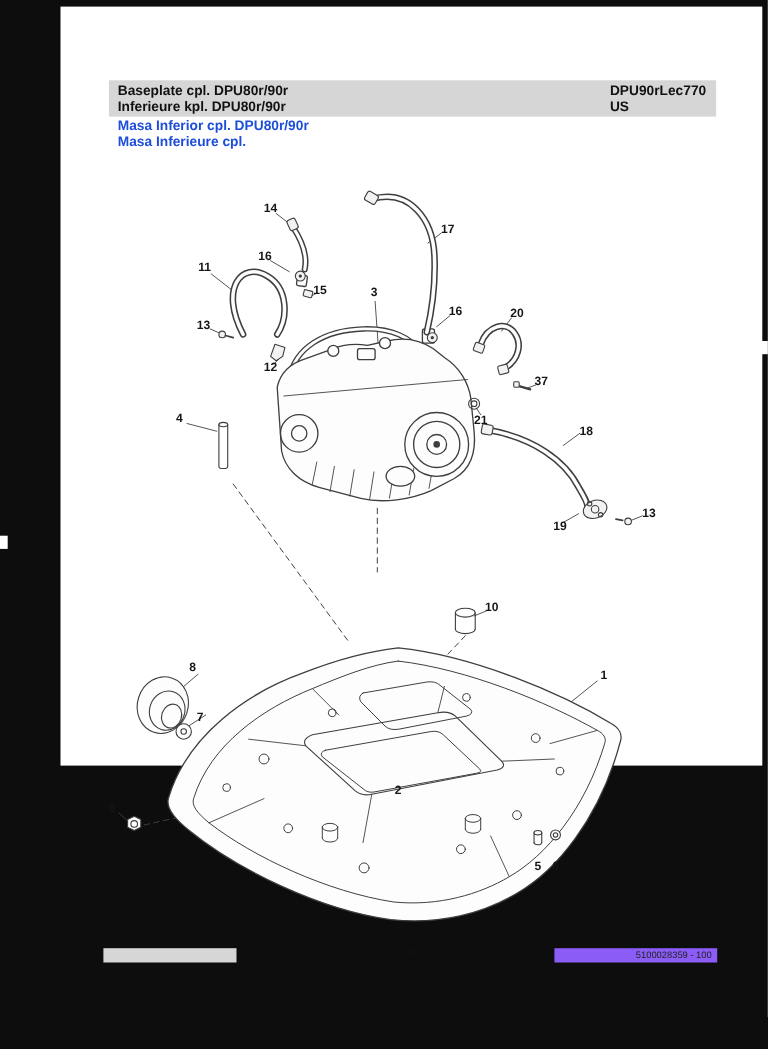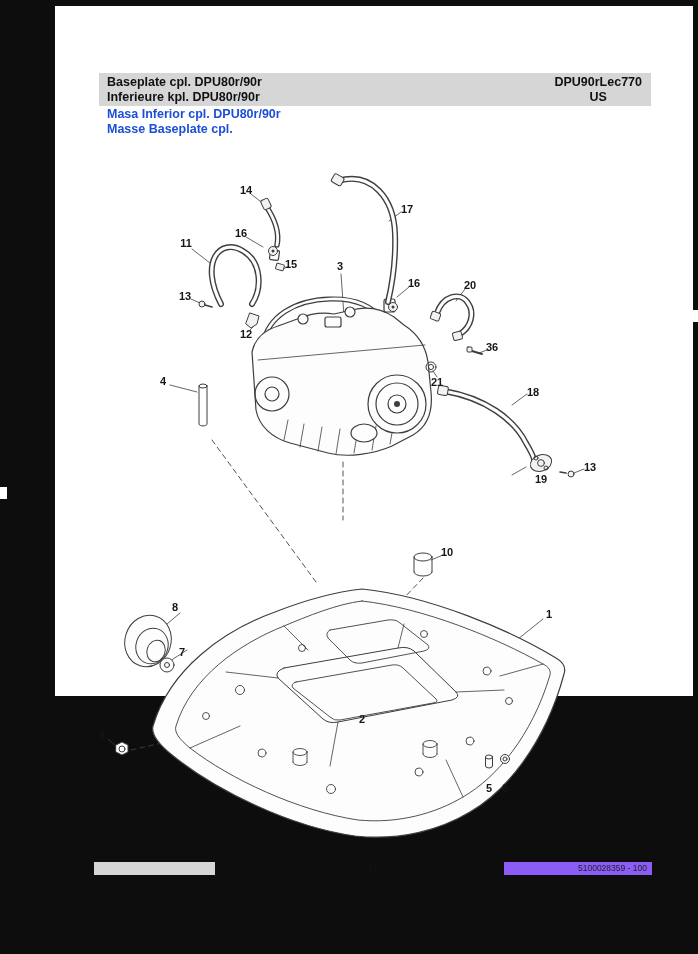"DPU90rLec770" .h-right { text-align: center -> left }
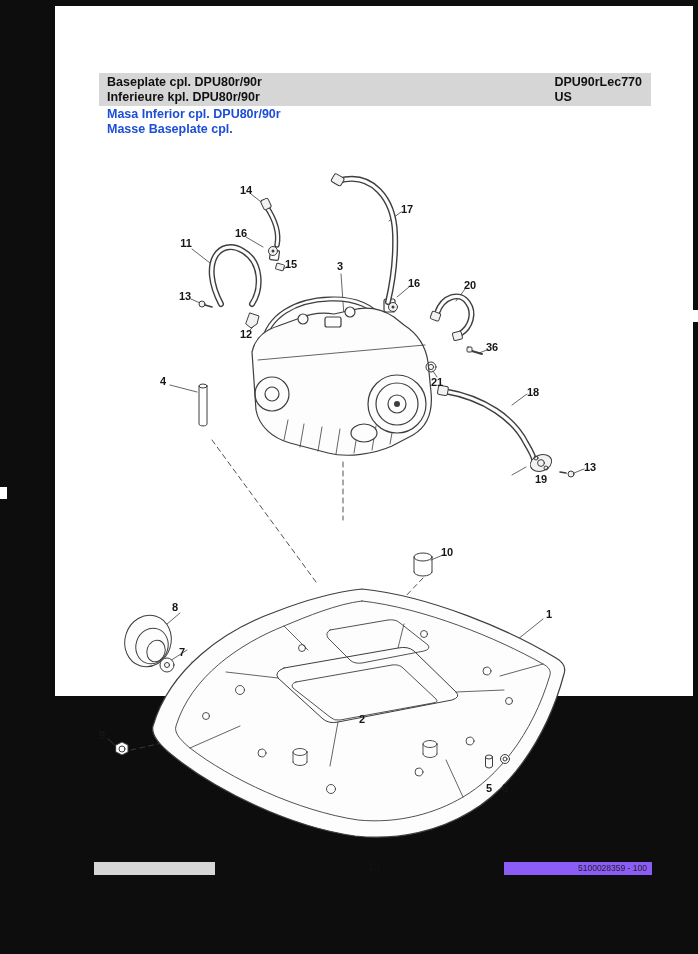"Masse Baseplate cpl." div { text: Masse Baseplate -> Masa Inferieure }
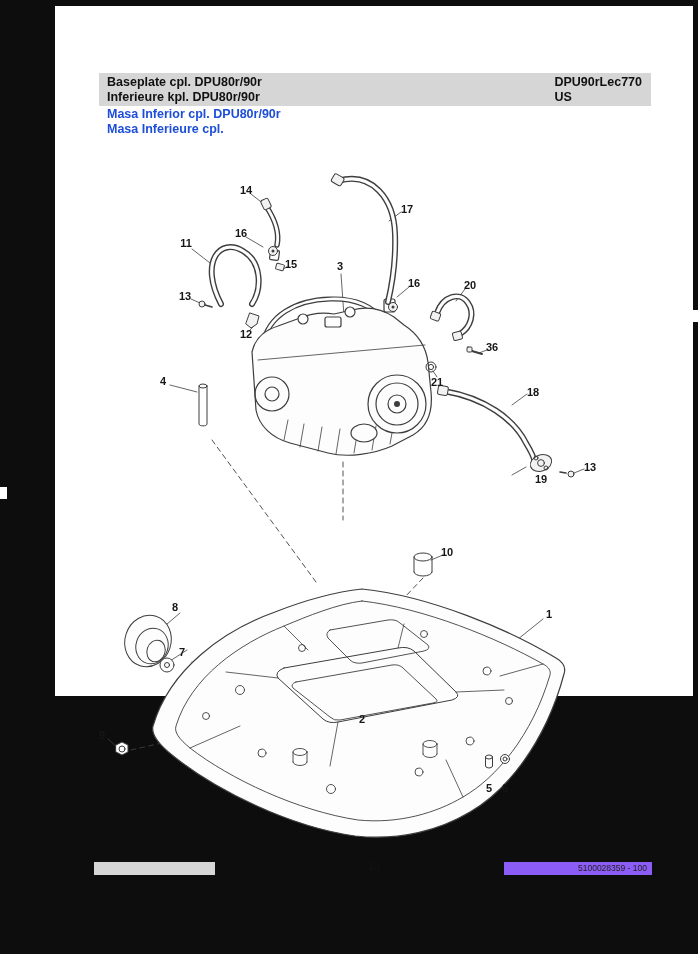"36" div.callout { text: 36 -> 37 }
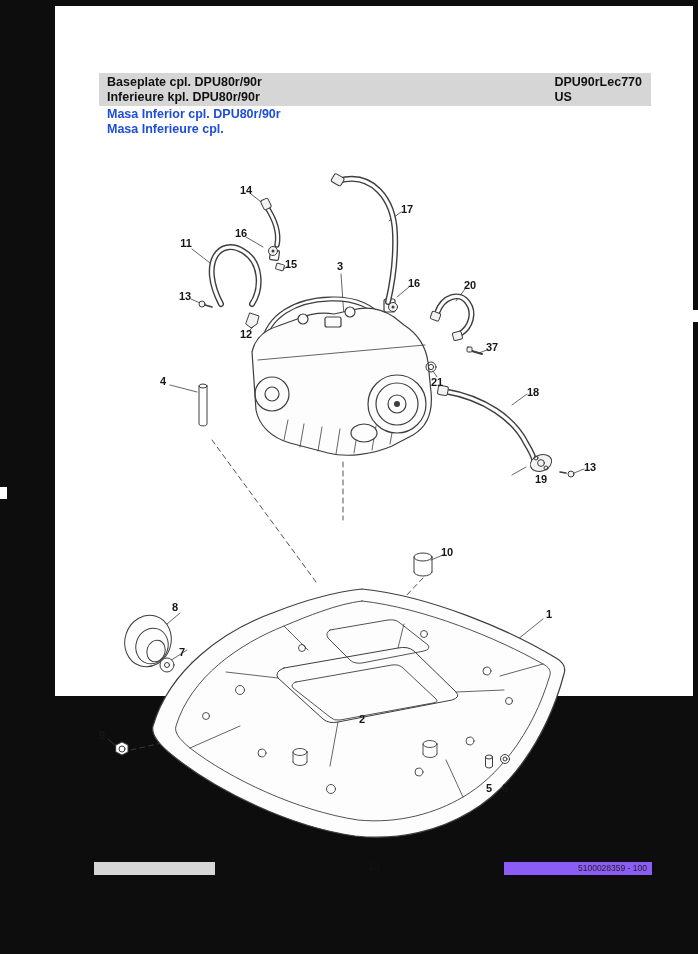"19" div.callout { margin-left: 32px -> none }
